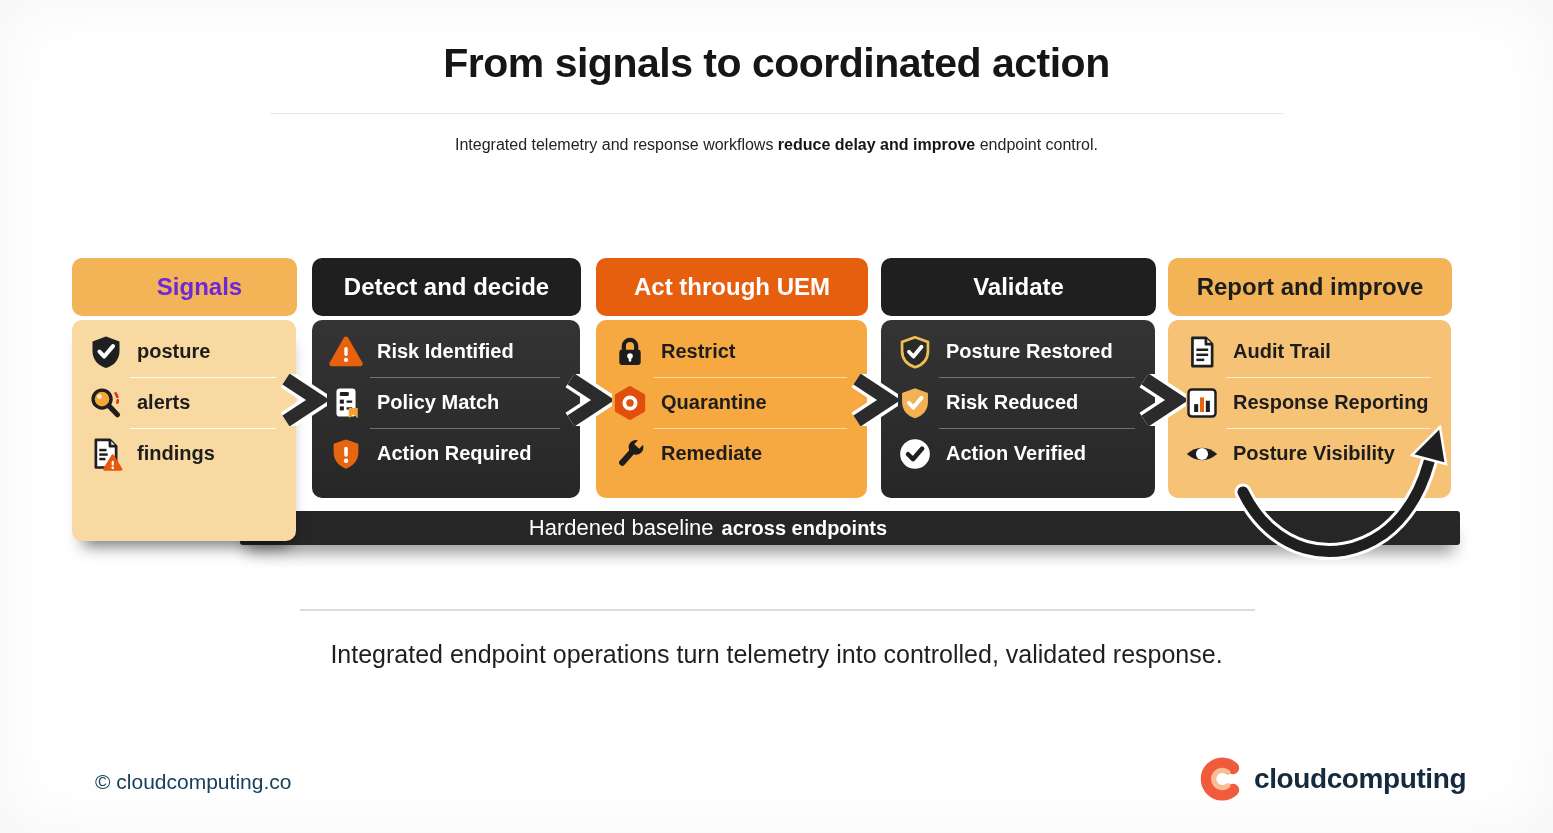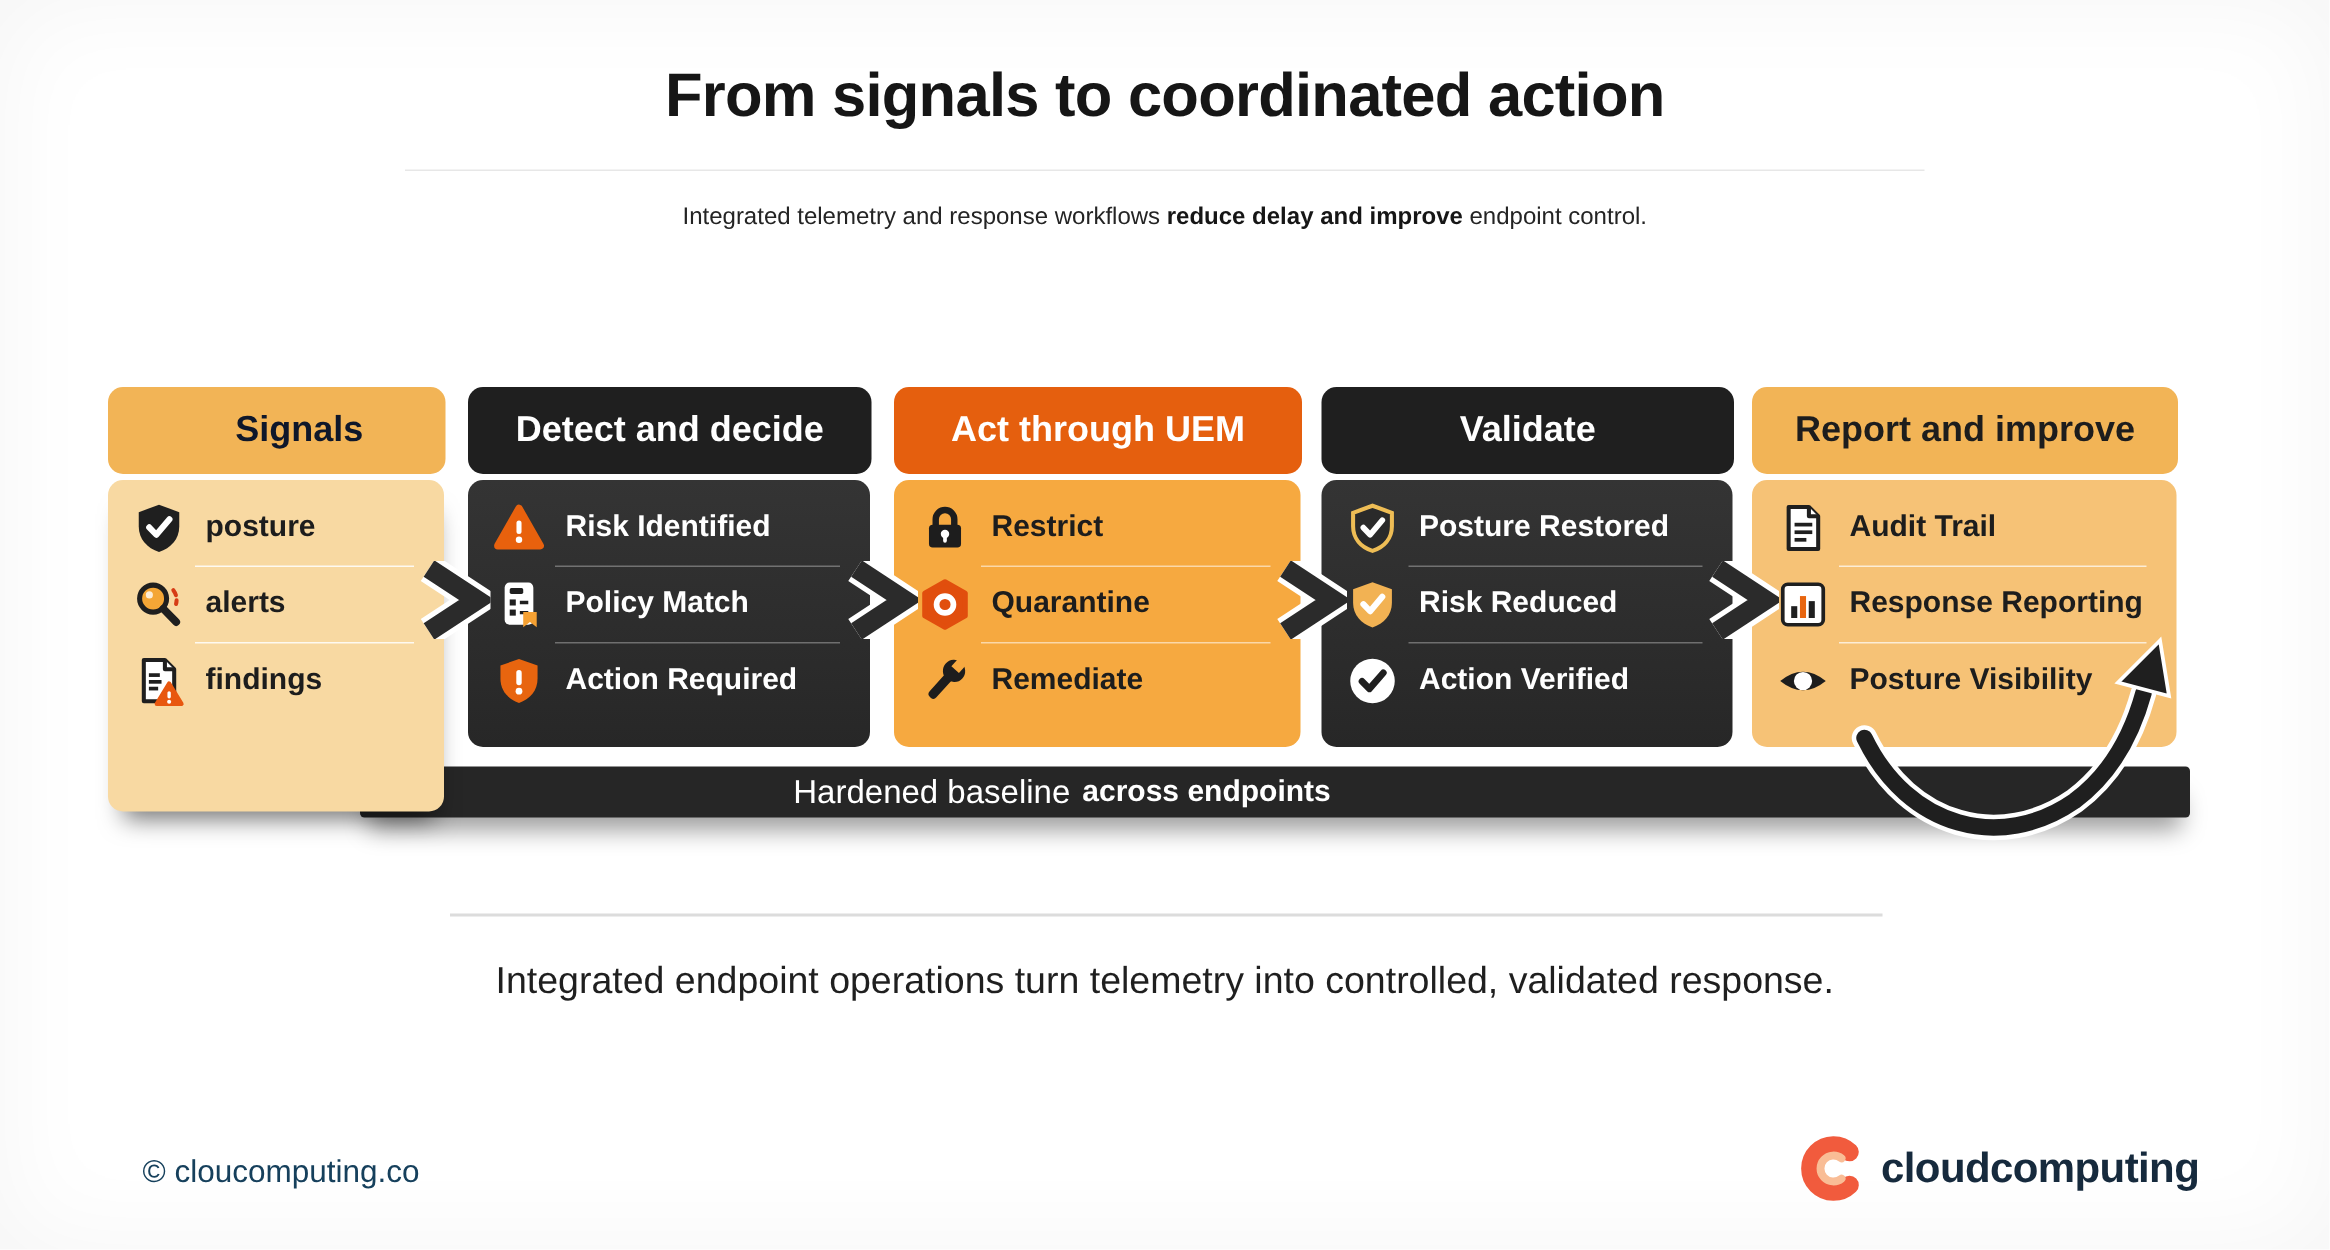"Signals" .t-amber .head { color: #0f172a -> #6d28d9 }
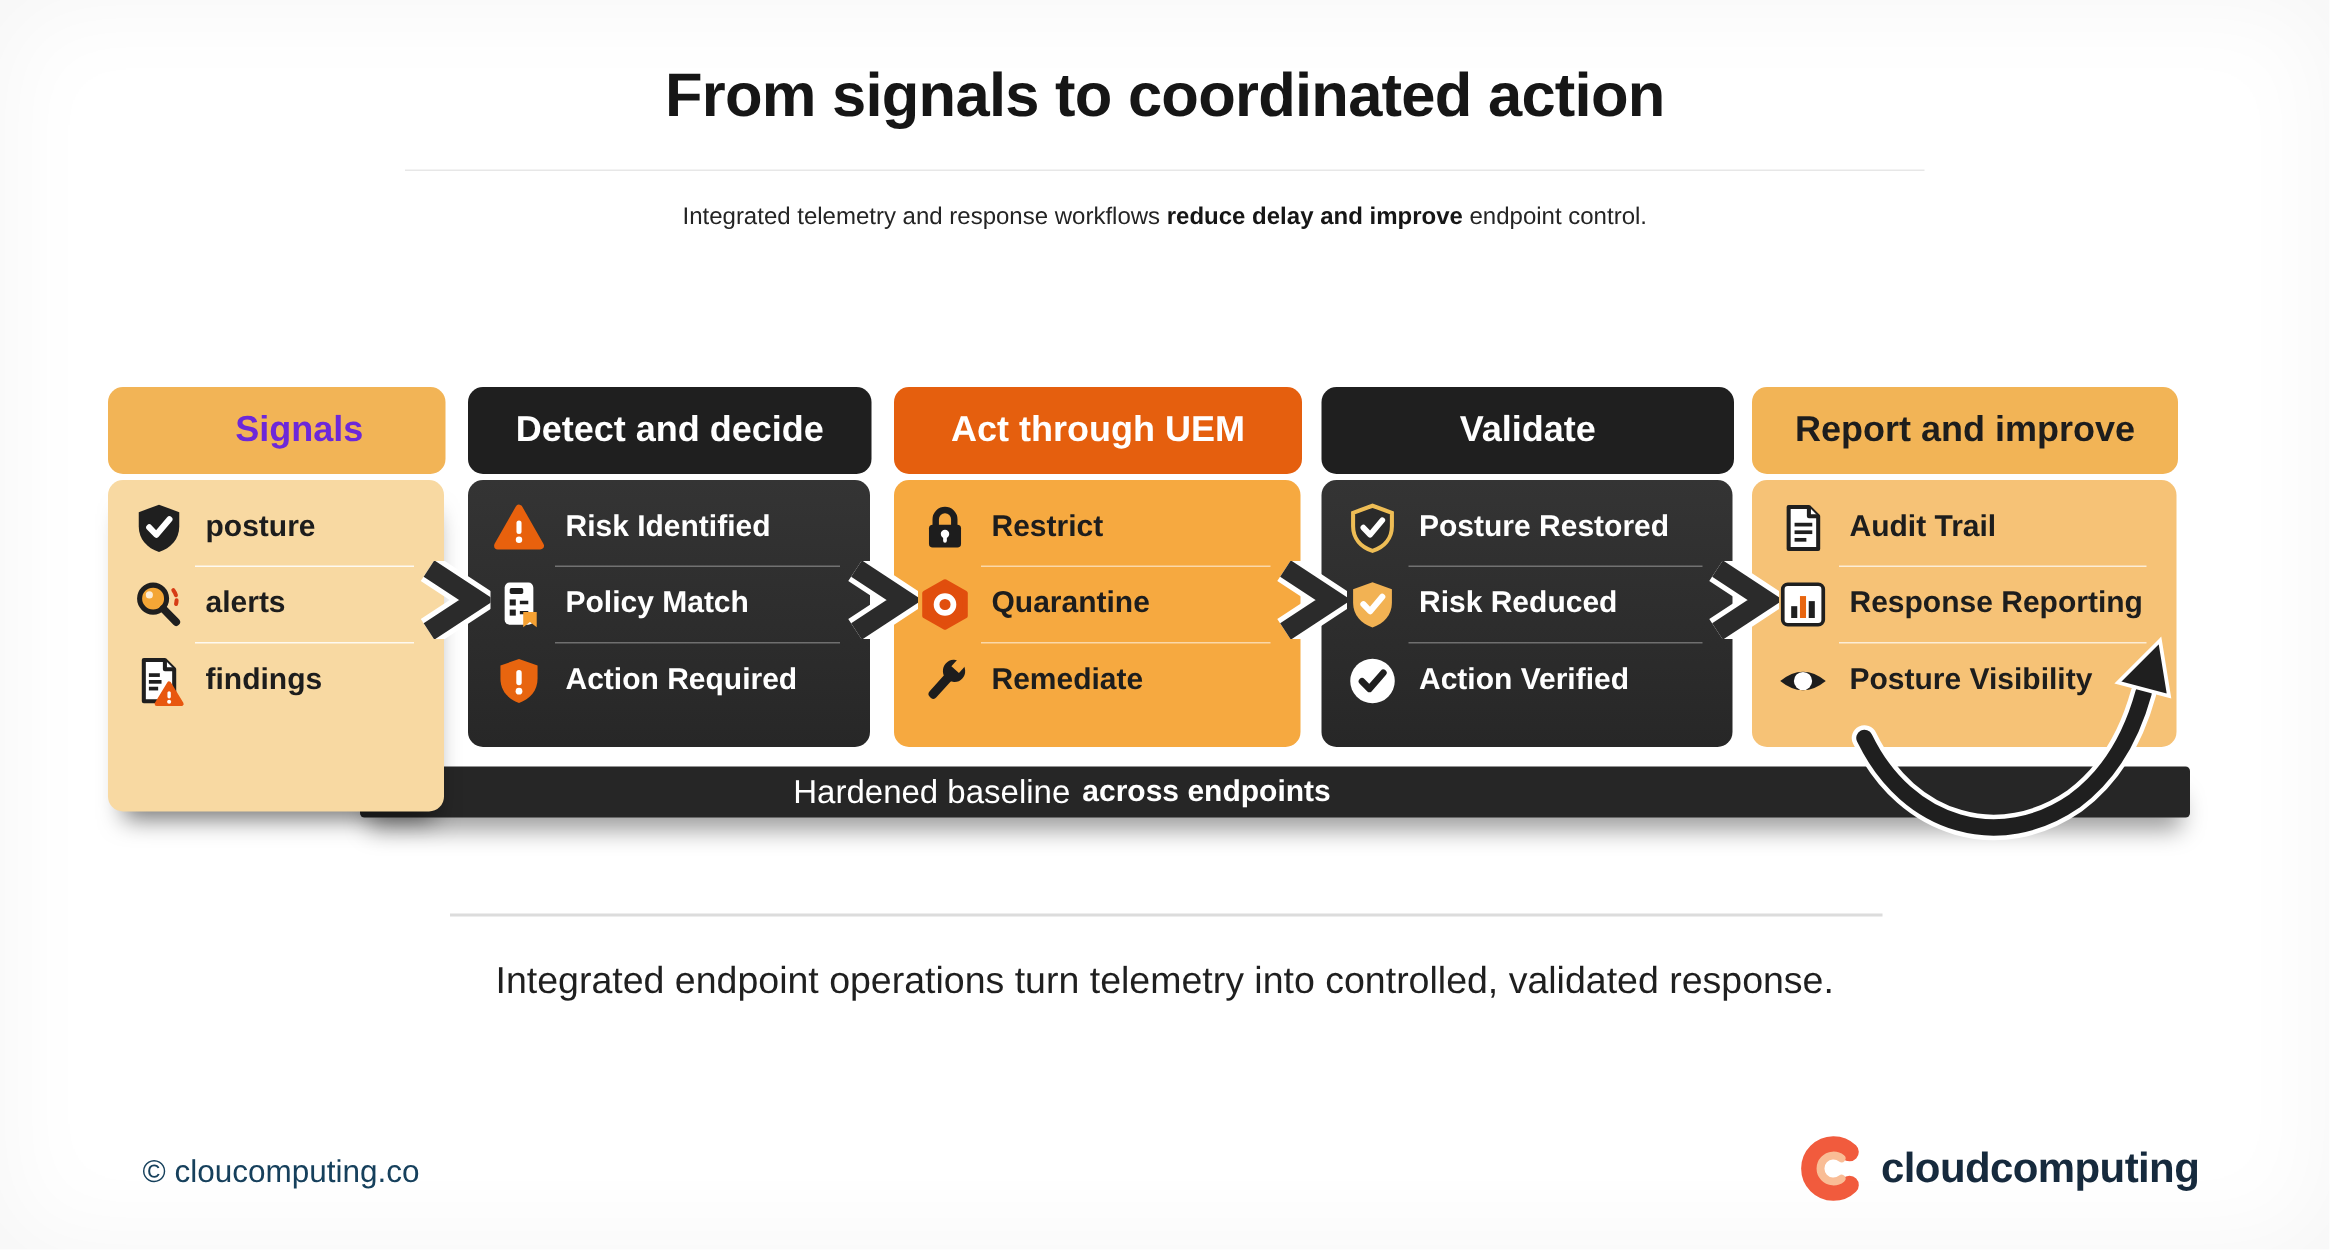"© cloucomputing.co" div.copyright { text: cloucomputing.co -> cloudcomputing.co }
